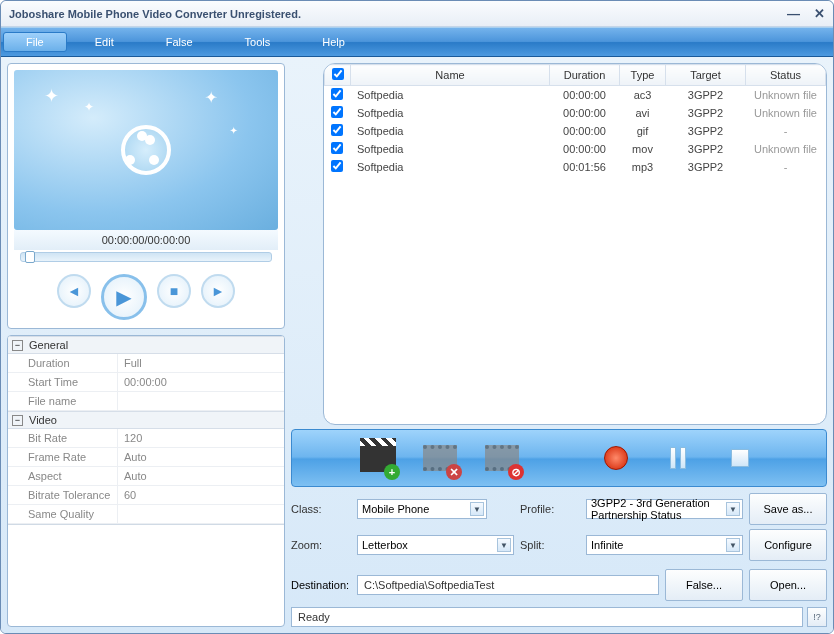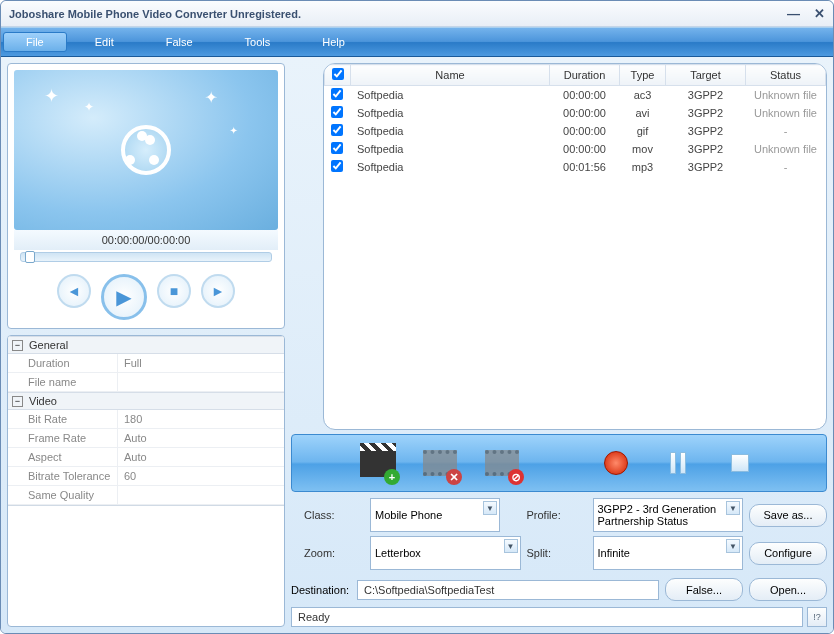"Start Time" div.prop-row { html: none -> <div> <div>Start Time</div> <div>00:00:00</div> </div> }
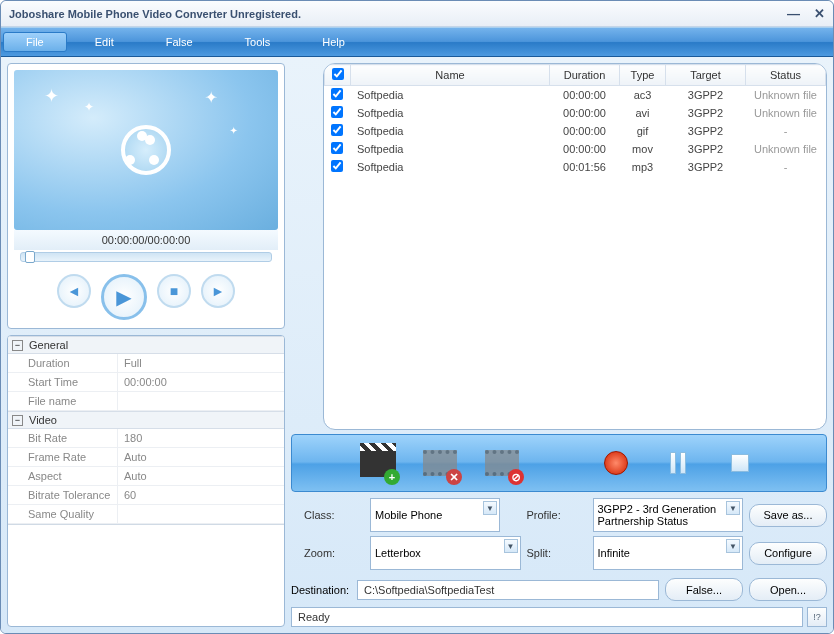"180" div.v { text: 180 -> 120 }
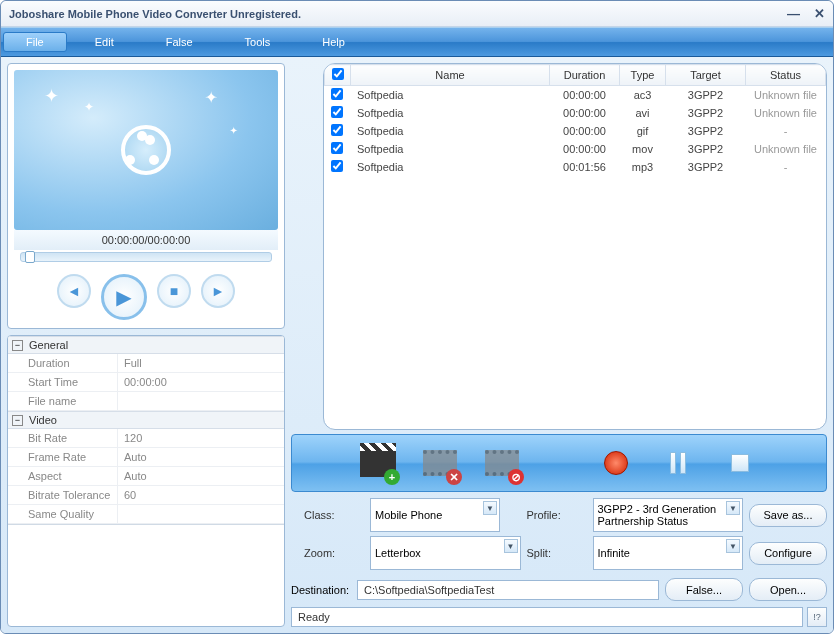"Class:" .settings-grid { margin-left: 13px -> none }
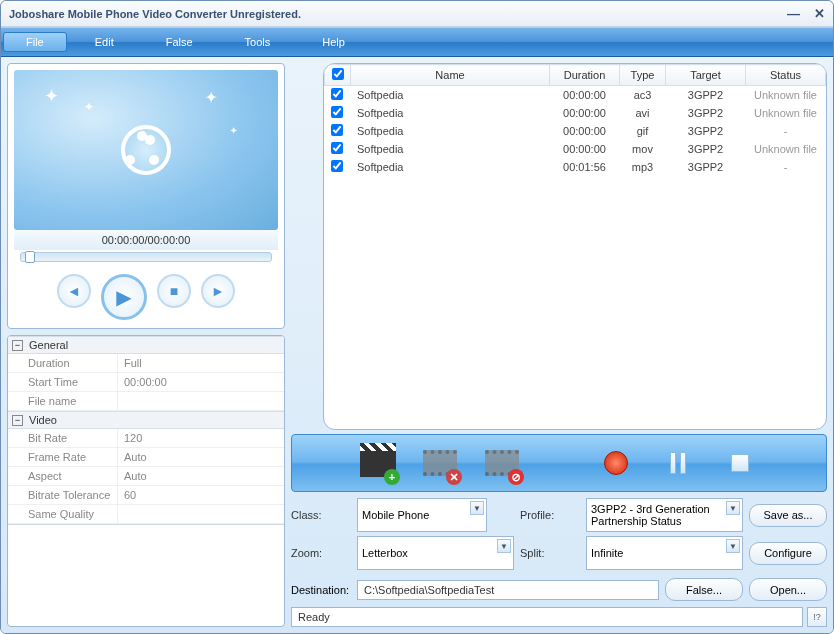"Mobile Phone" .combo { padding: 16px 4px -> 0 4px }
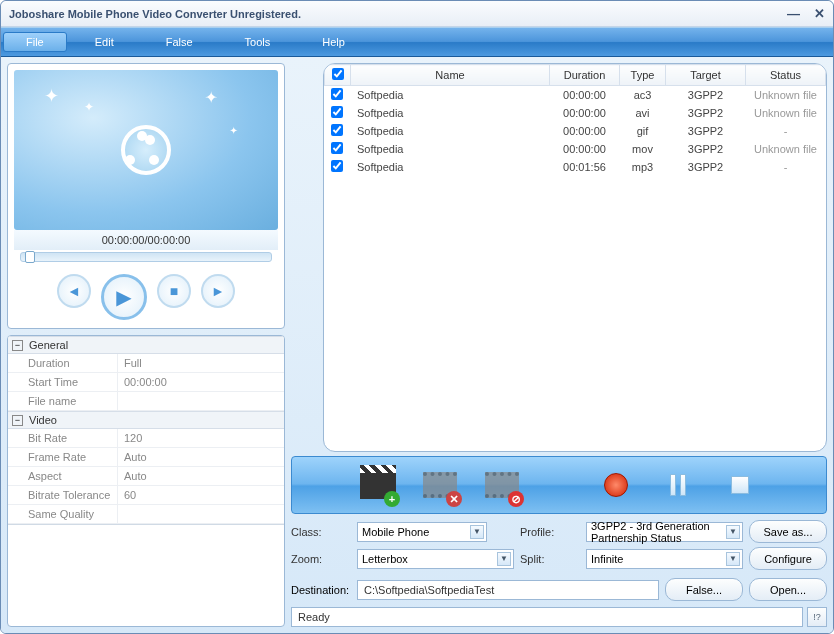"Save as..." .btn { border-radius: 10px -> 2px; height: 23px -> 32px }
